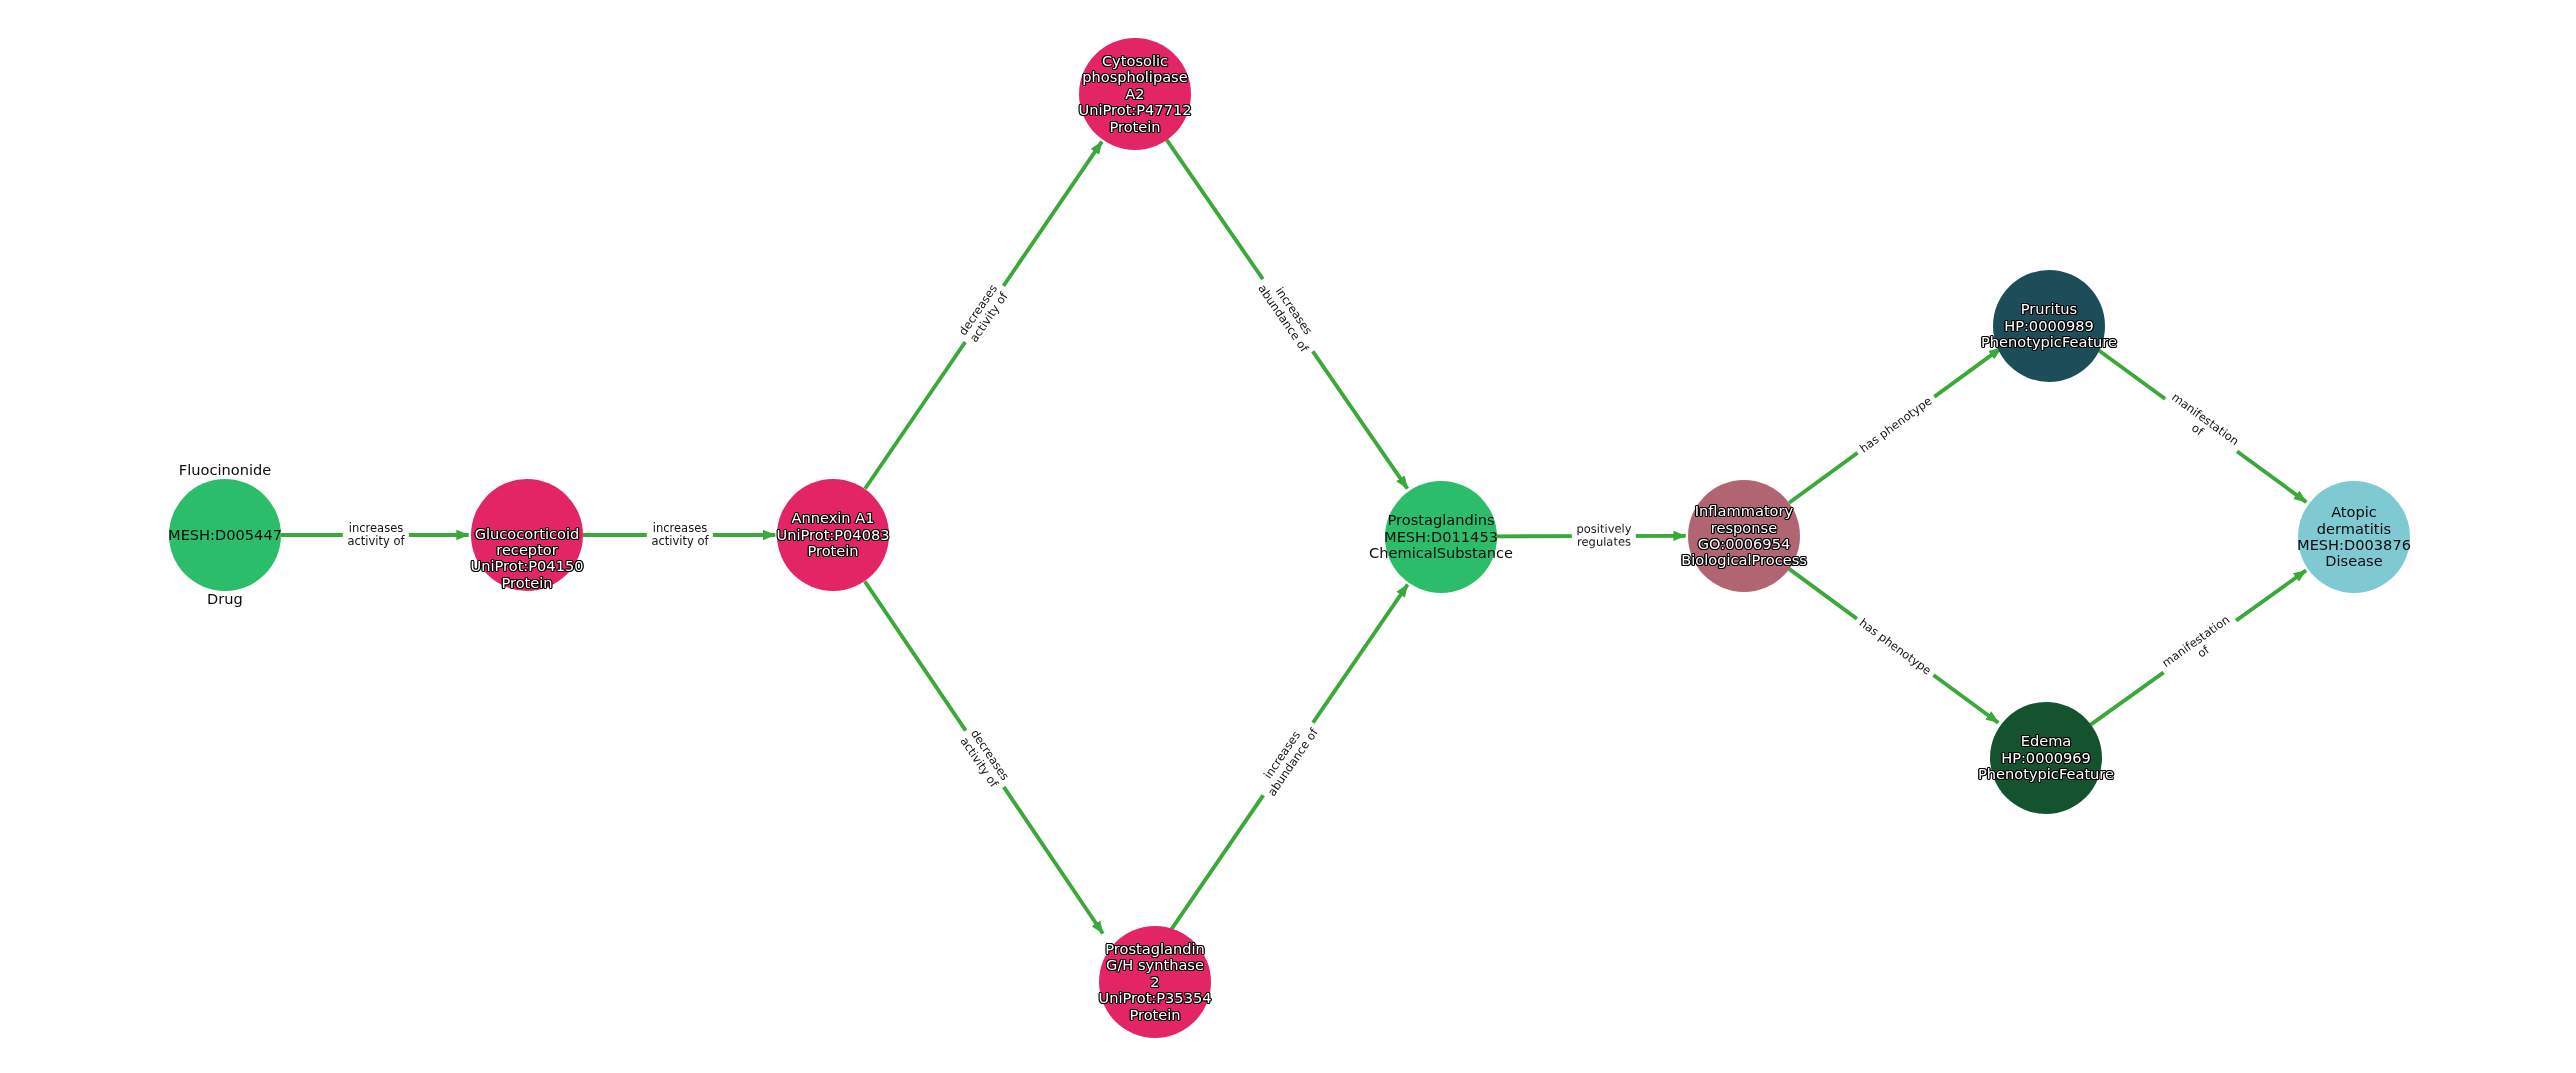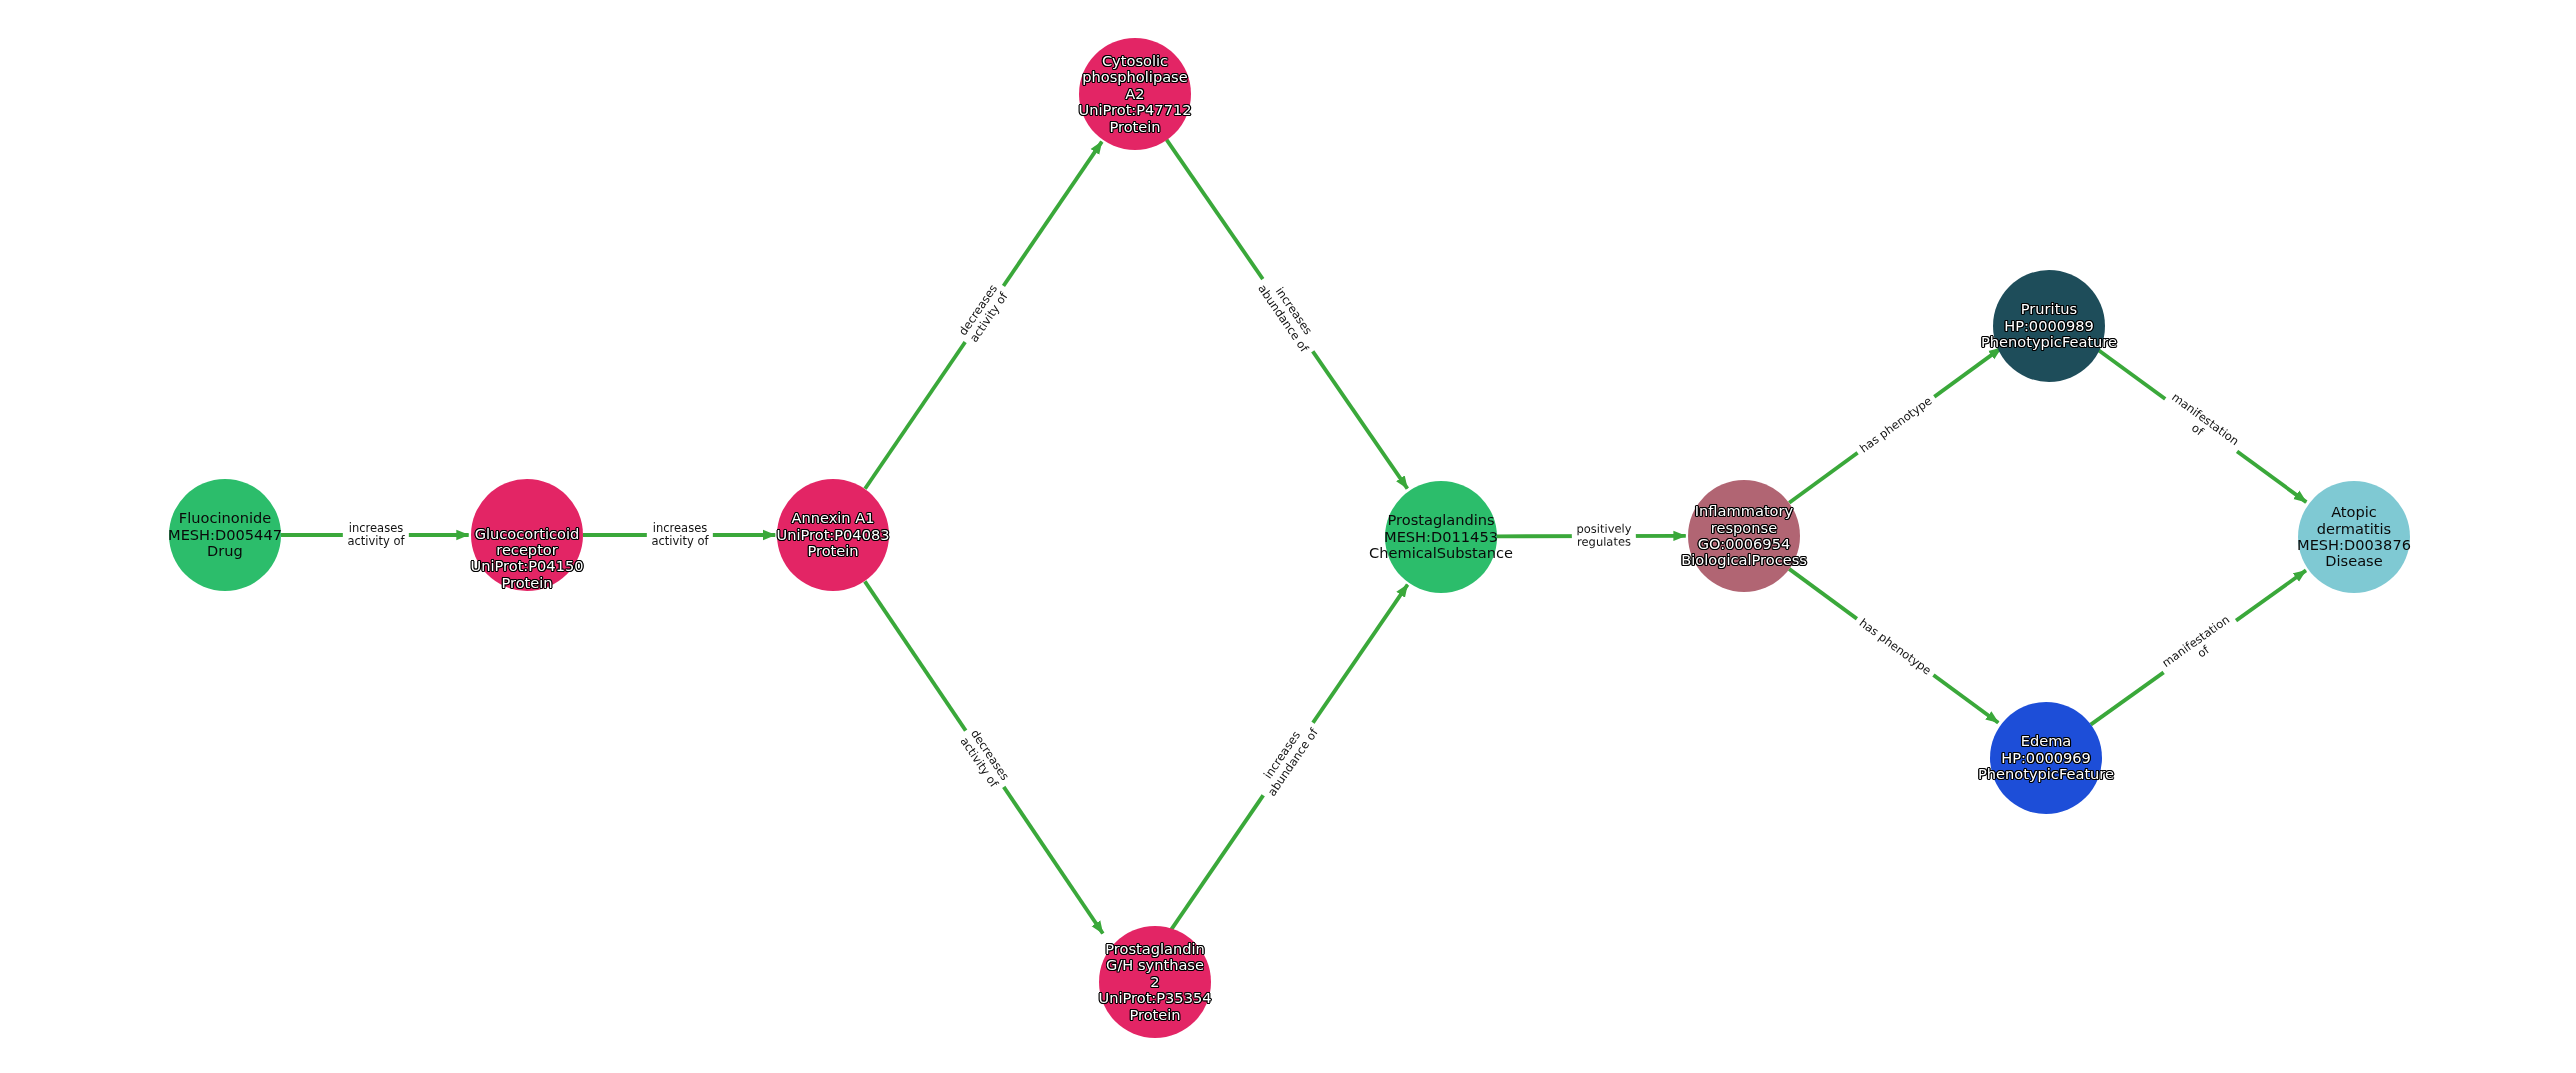"Fluocinonide" div.node { gap: none -> 48px }
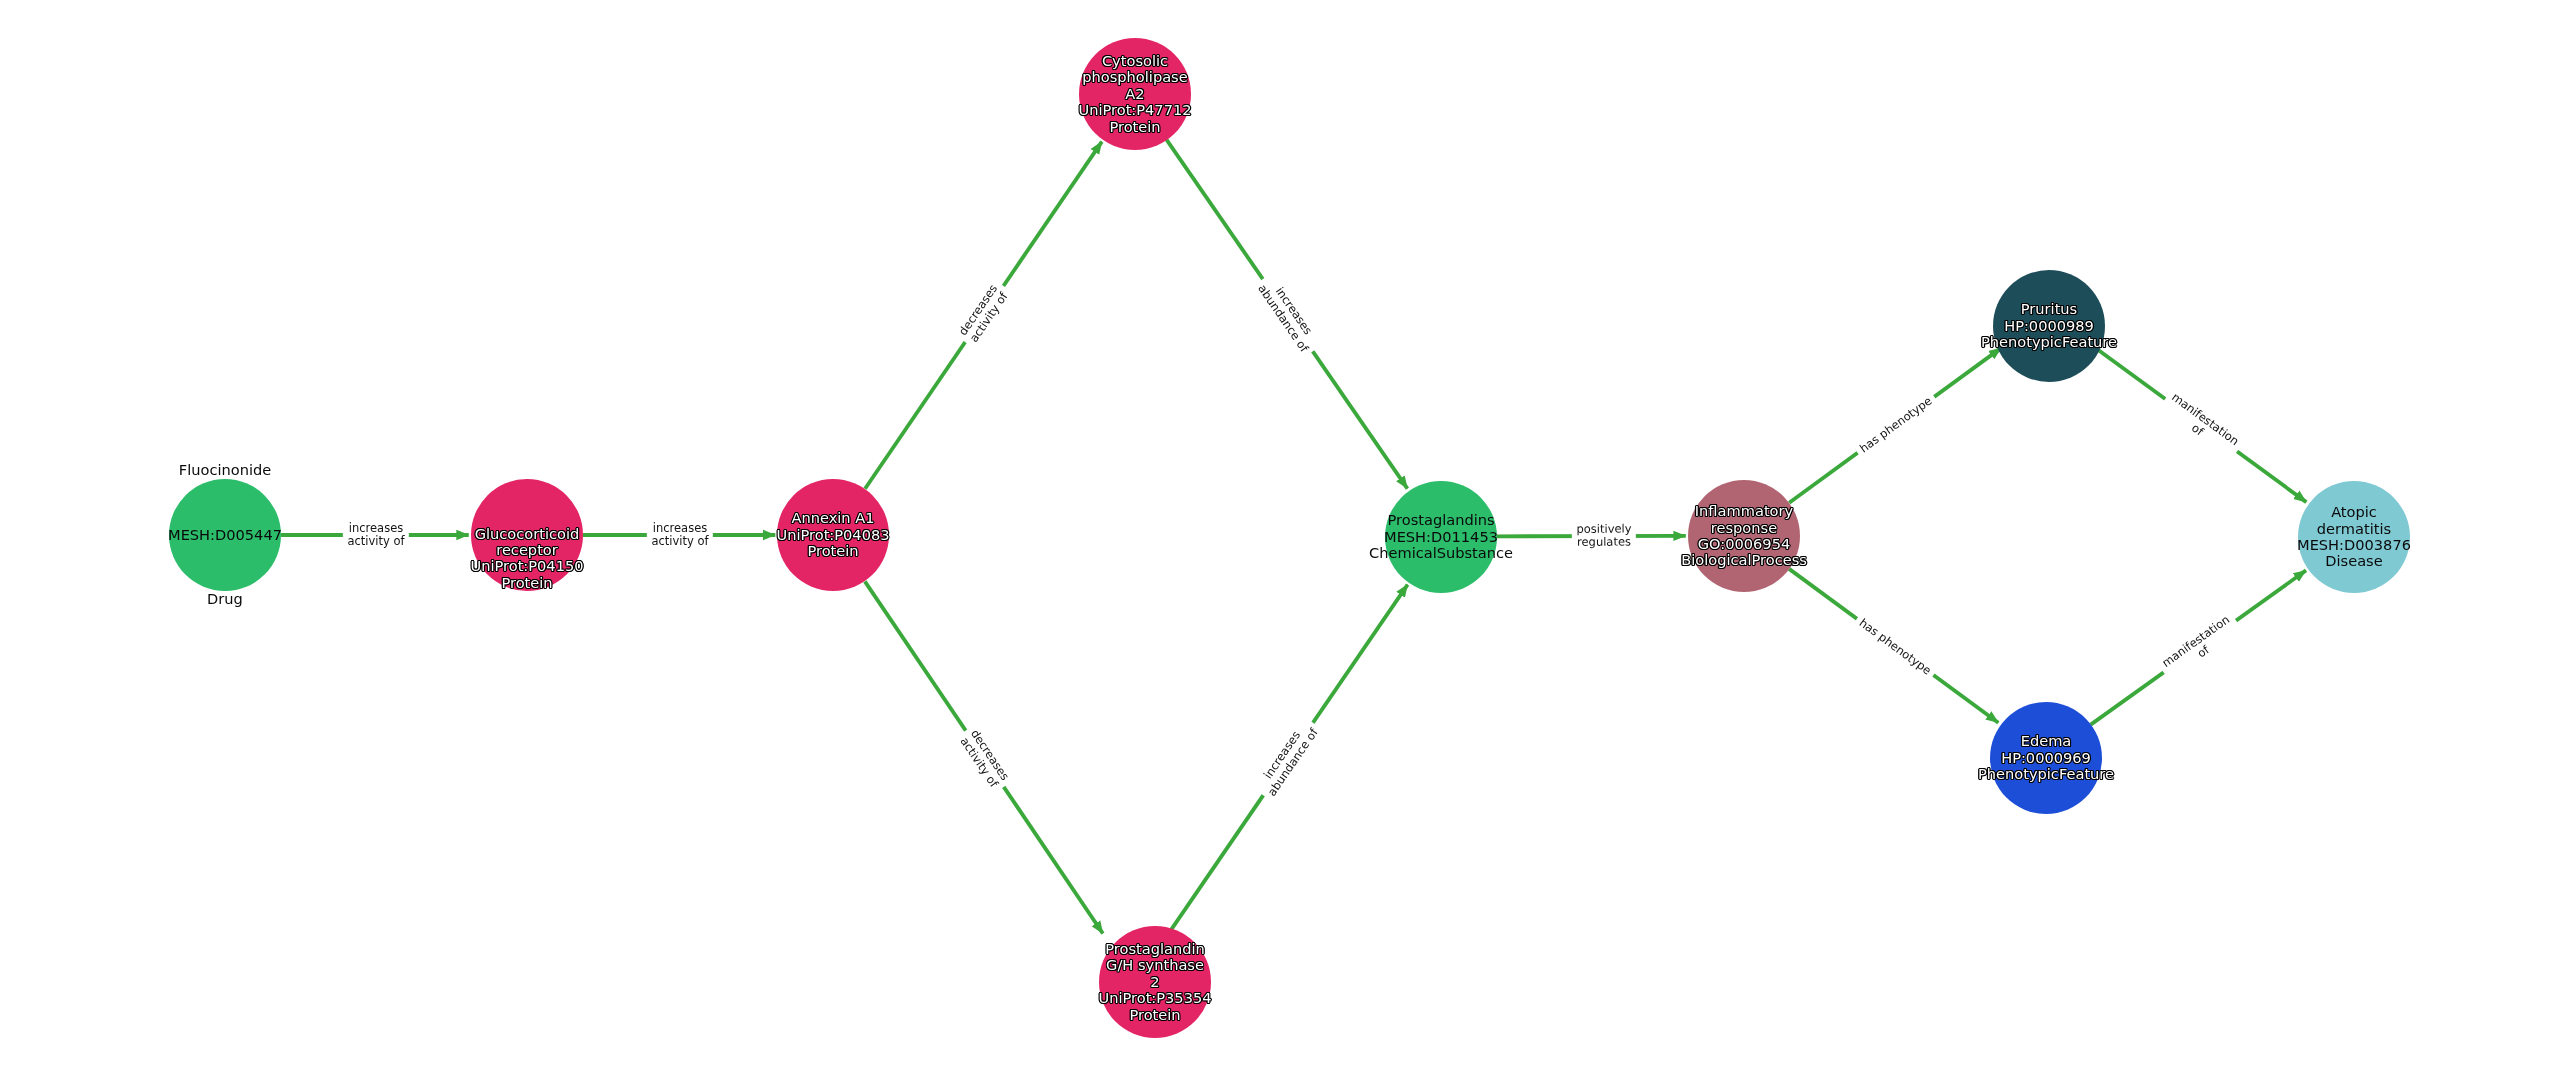"Edema" div.node { background: #1d4ed8 -> #14532d }
